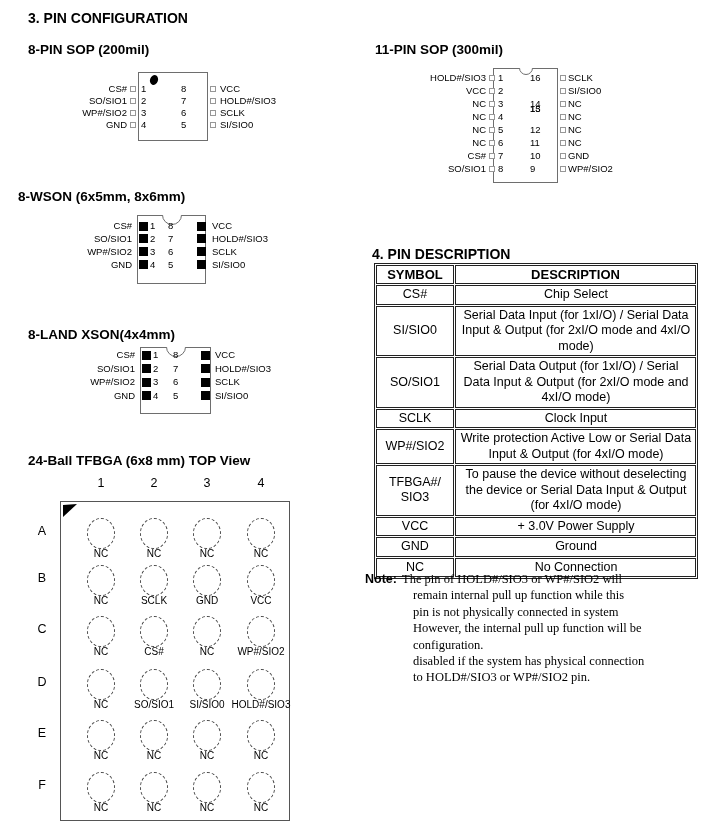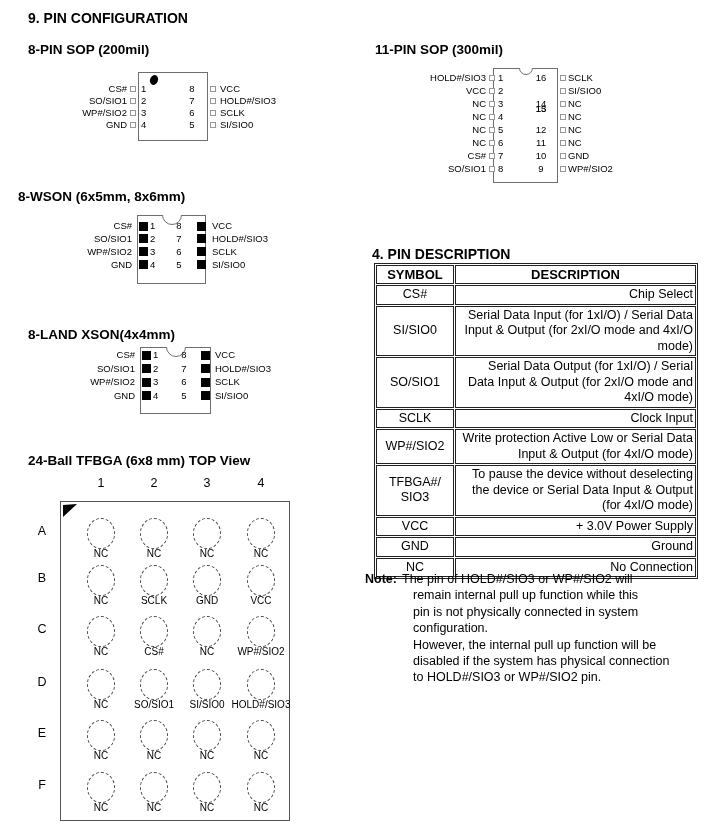"9. PIN CONFIGURATION" div.h1 { text: 9 -> 3 }
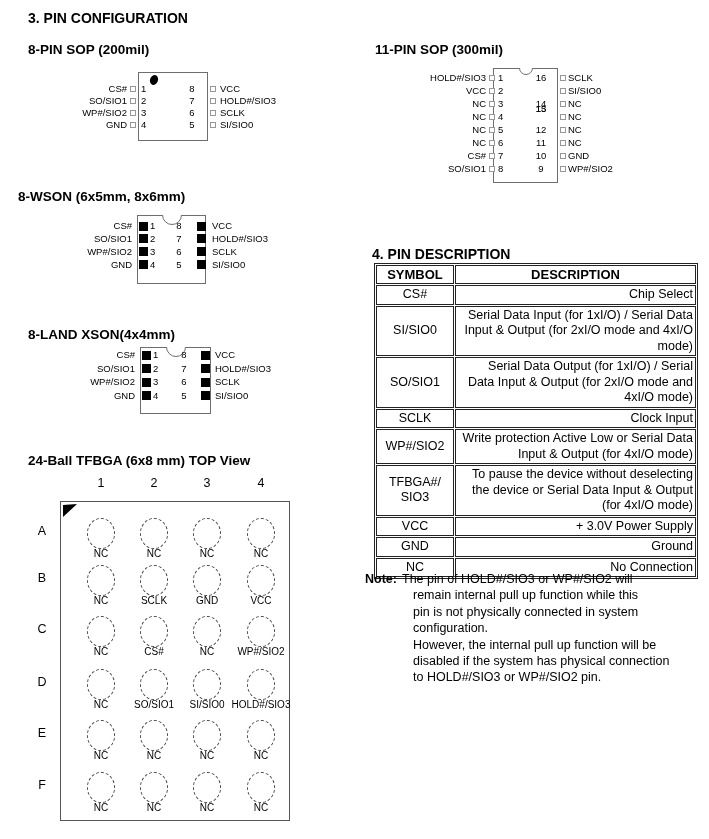"16" .num-r { text-align: center -> left }
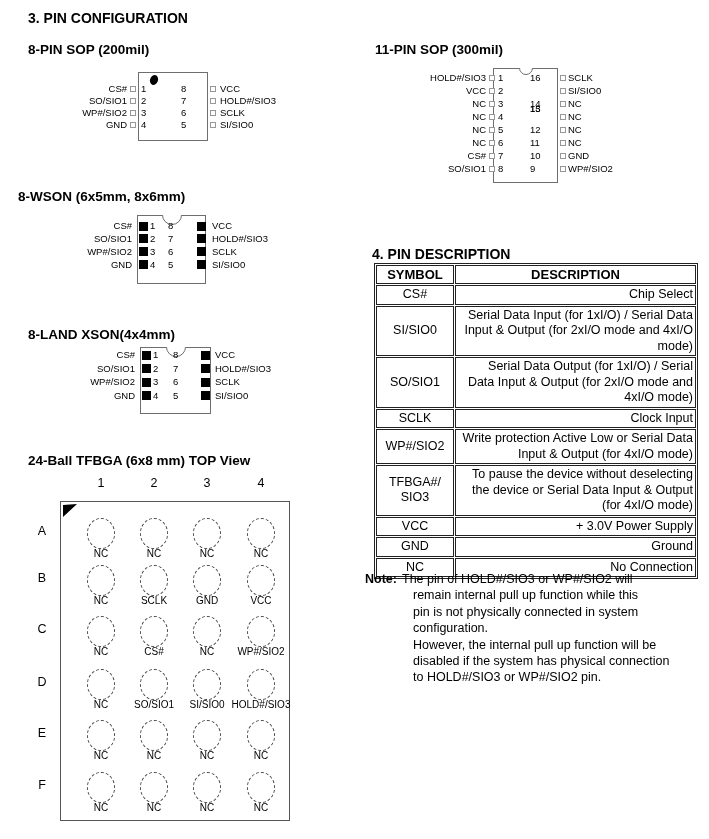"Chip Select" #pin-table .desc { text-align: right -> center }
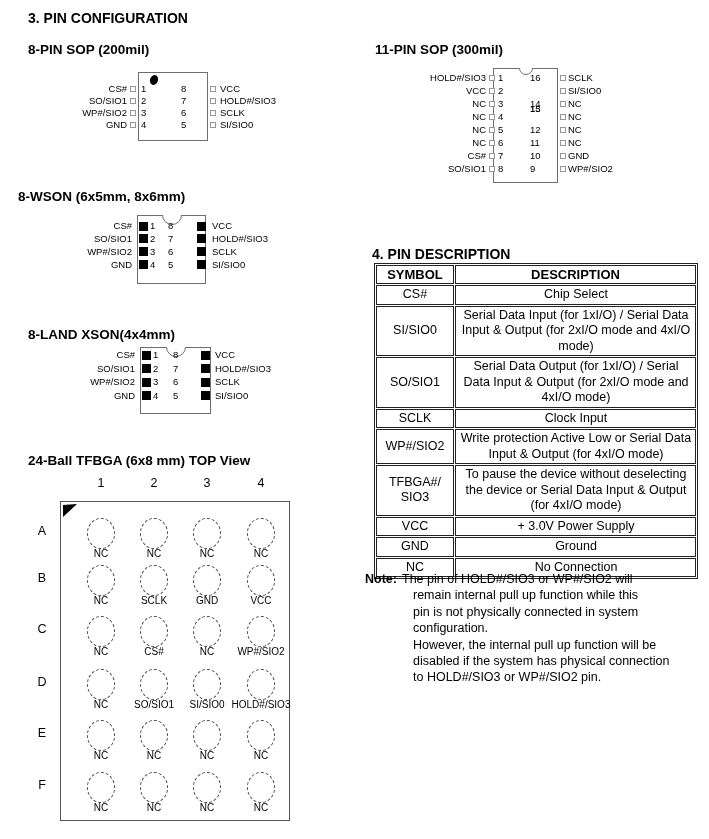"The pin of HOLD#/SIO3 or" #note .note-line { font-family: none -> Liberation Serif, serif }
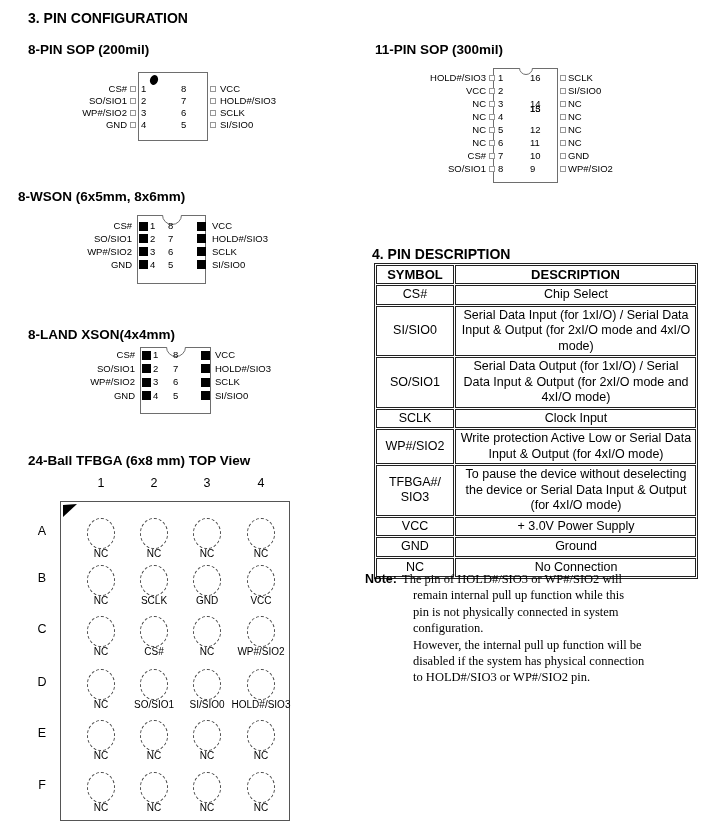"configuration." div.note-line { order: before "However, the internal pull up" -> after "However, the internal pull up" }
